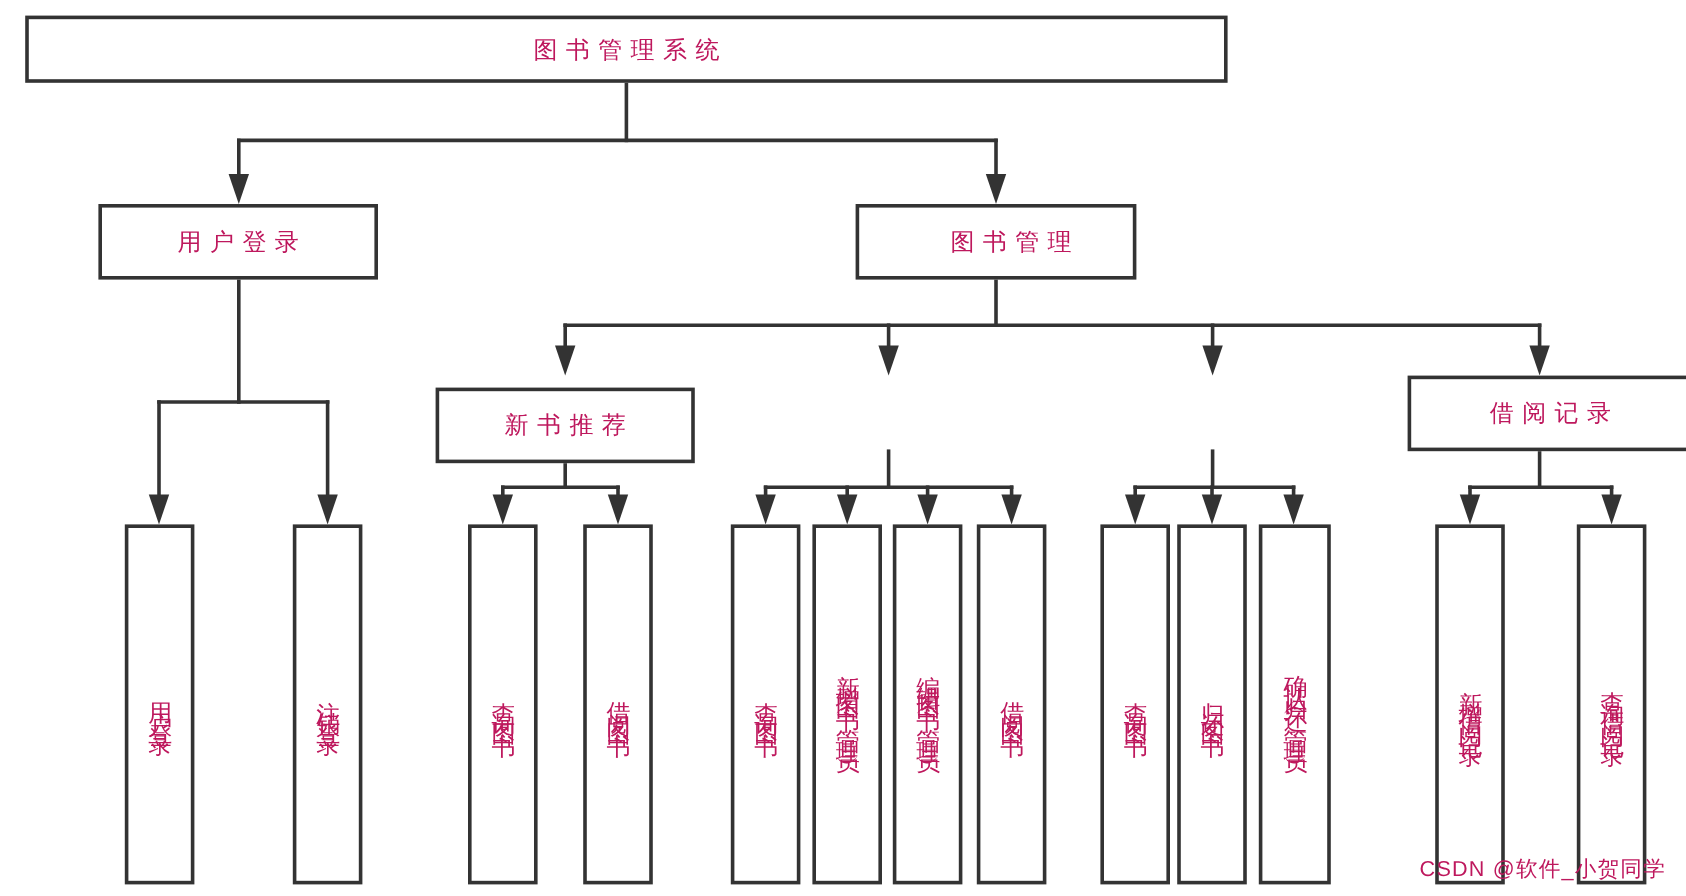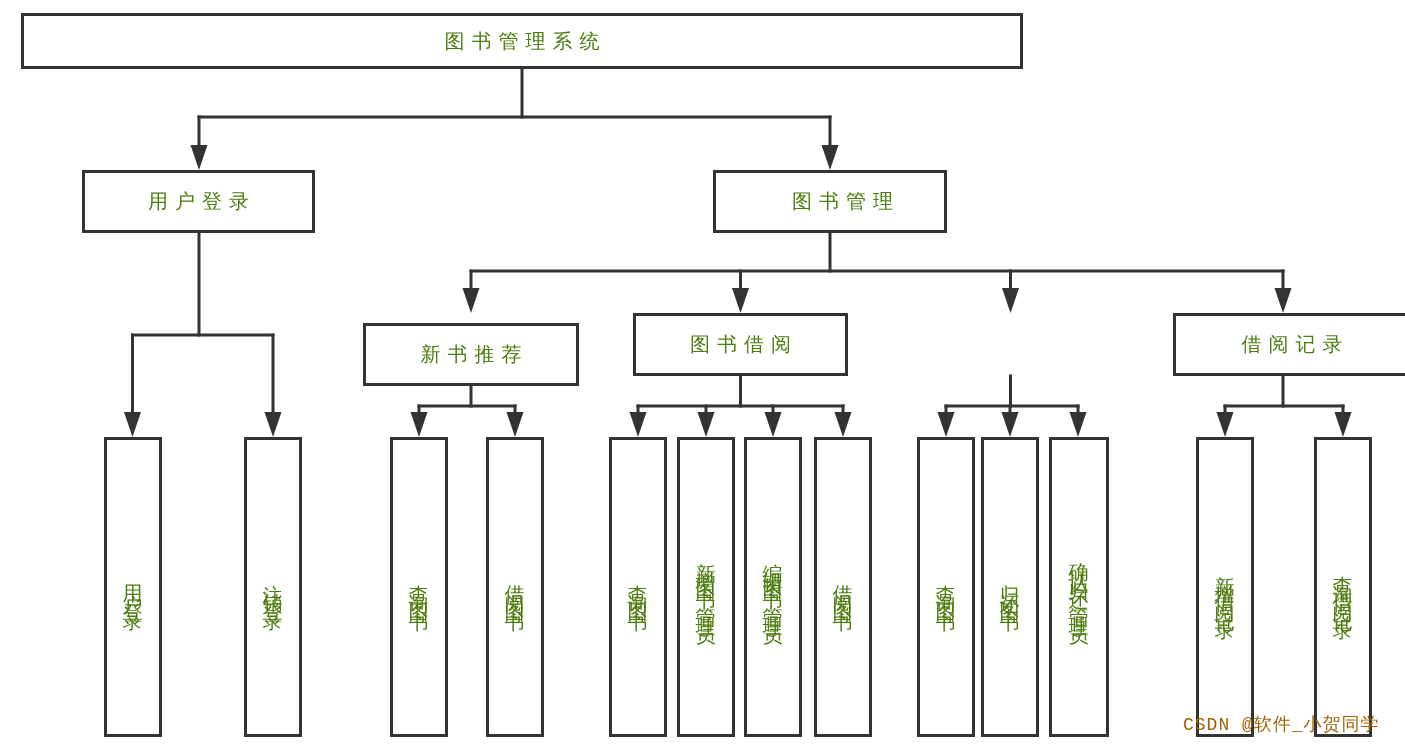"图书管理系统" .node { color: #4d7c0f -> #be185d }
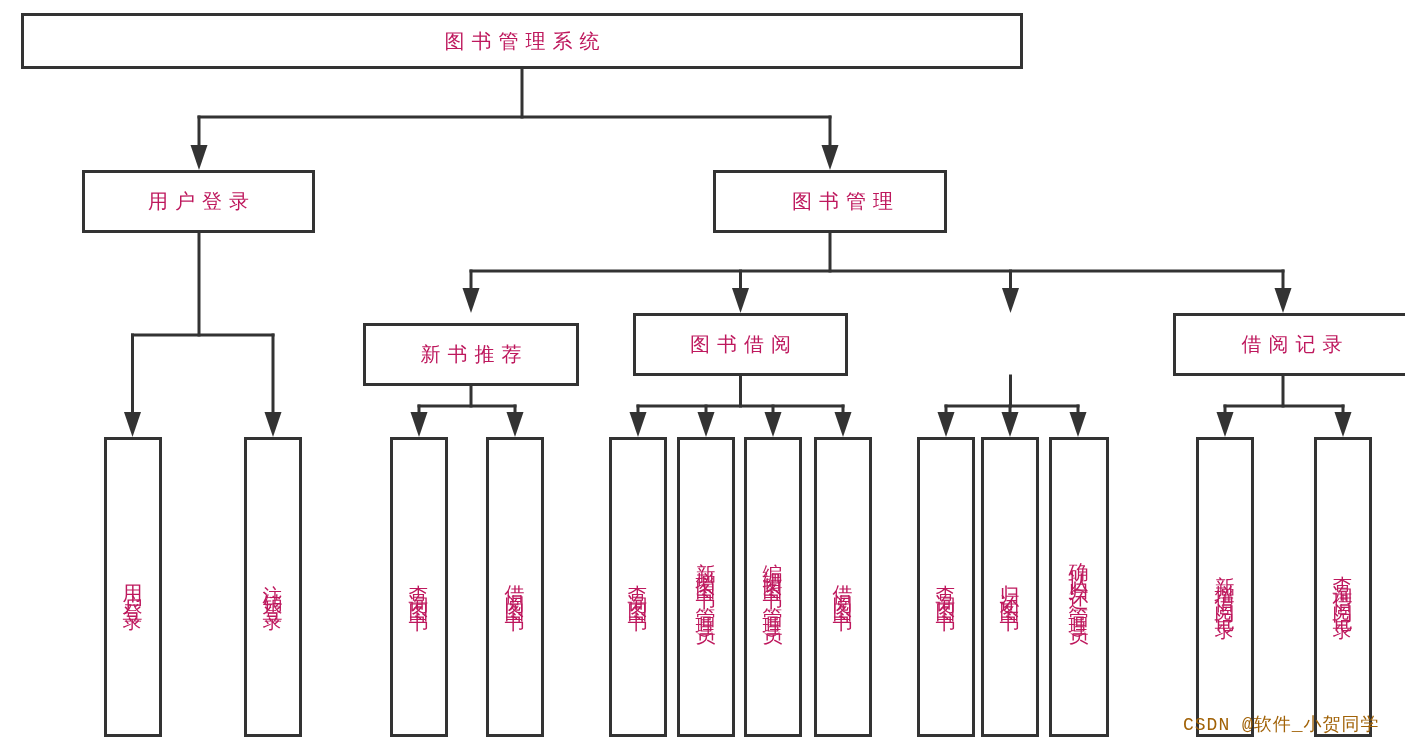"图书借阅" div.node { html: <div> <span>图书借阅</span> </div> -> none }
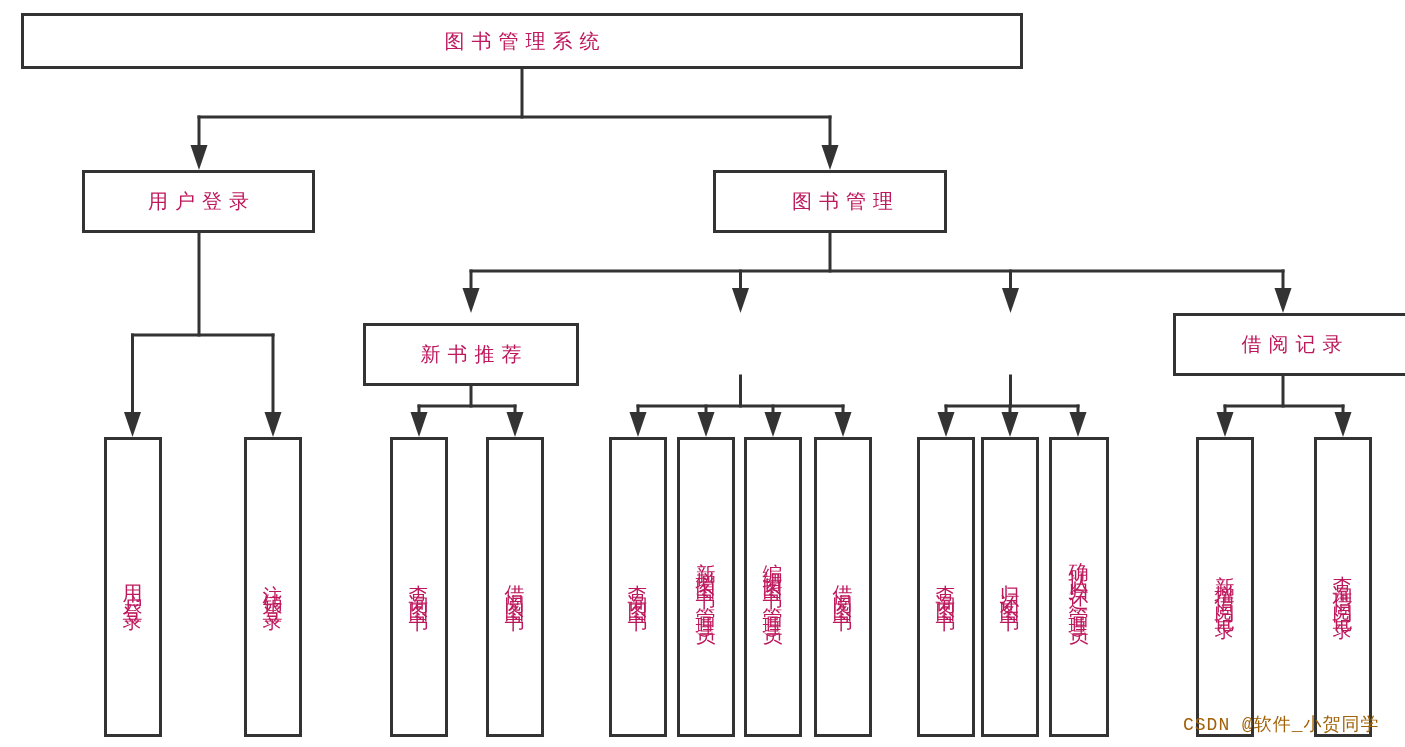"CSDN @软件_小贺同学" .watermark { color: #a16207 -> #be185d; font-family: Liberation Mono, monospace -> none }
